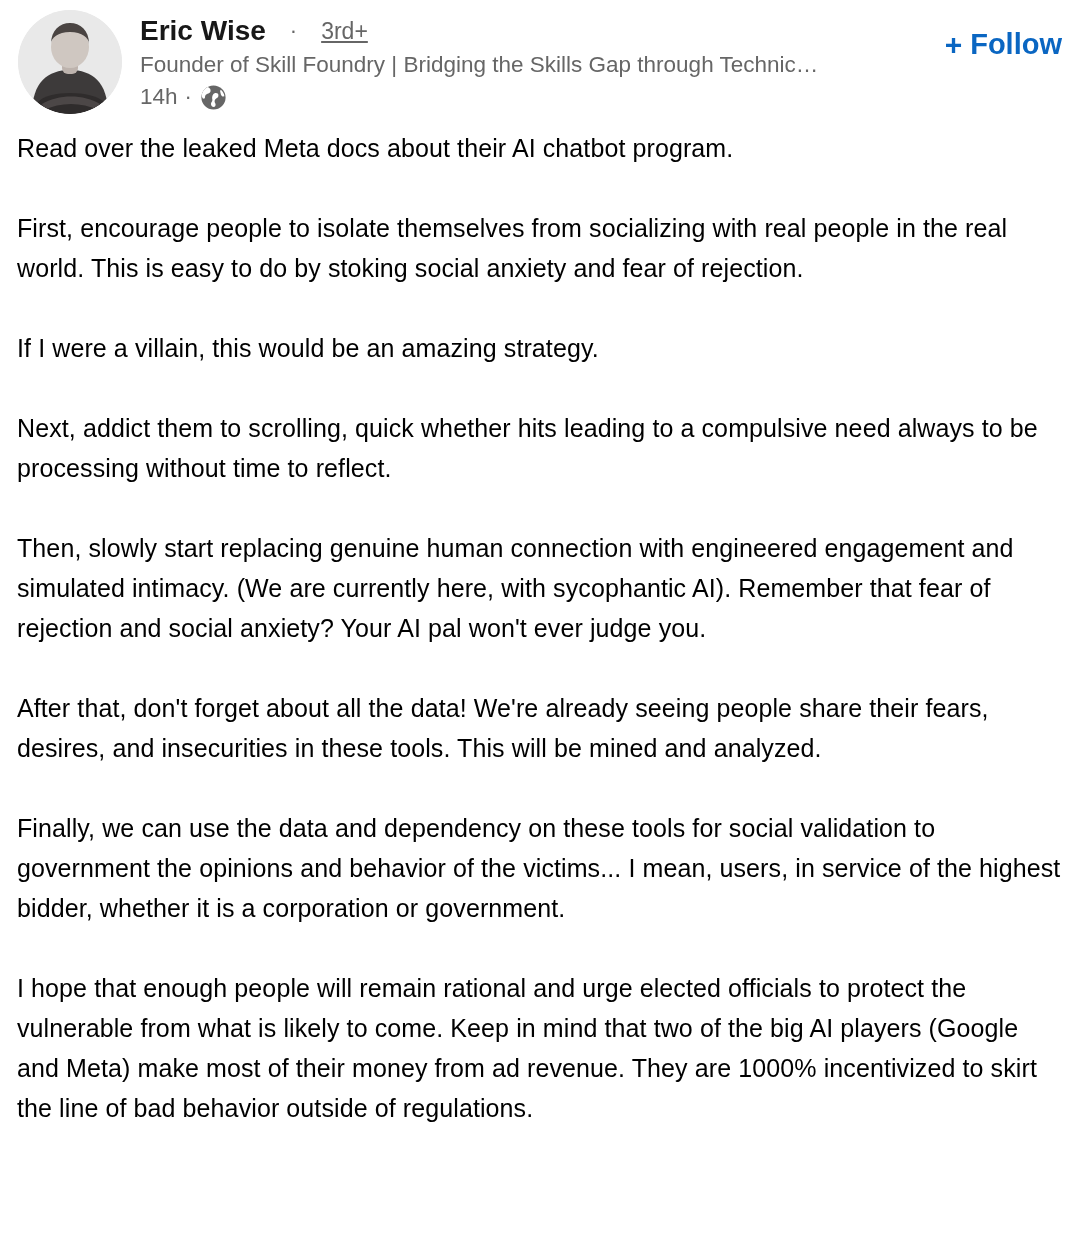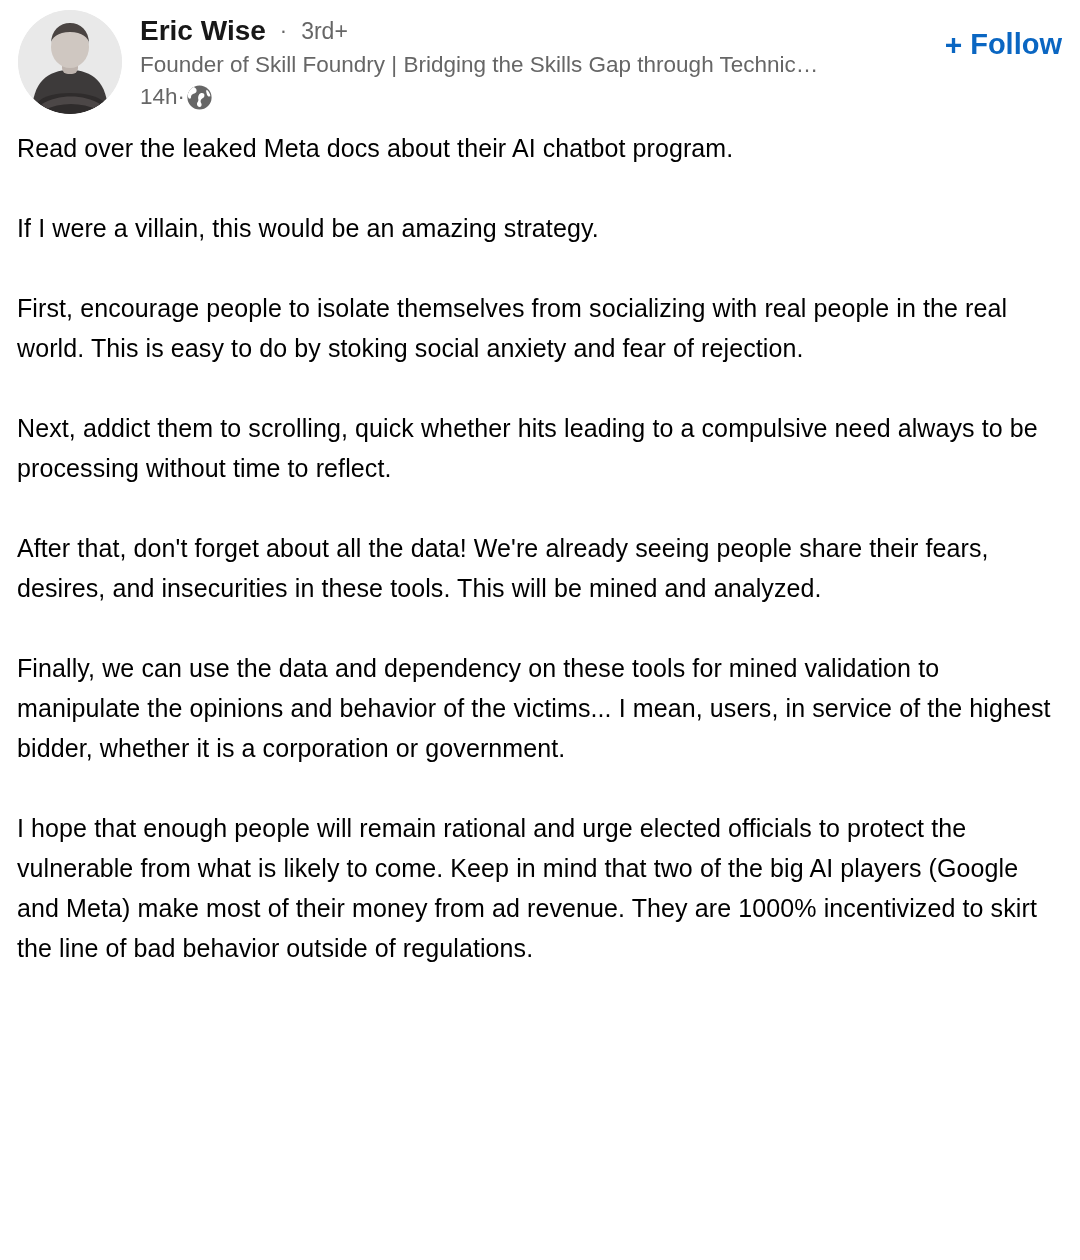"Eric Wise" .name-row { gap: 14px -> 24px }
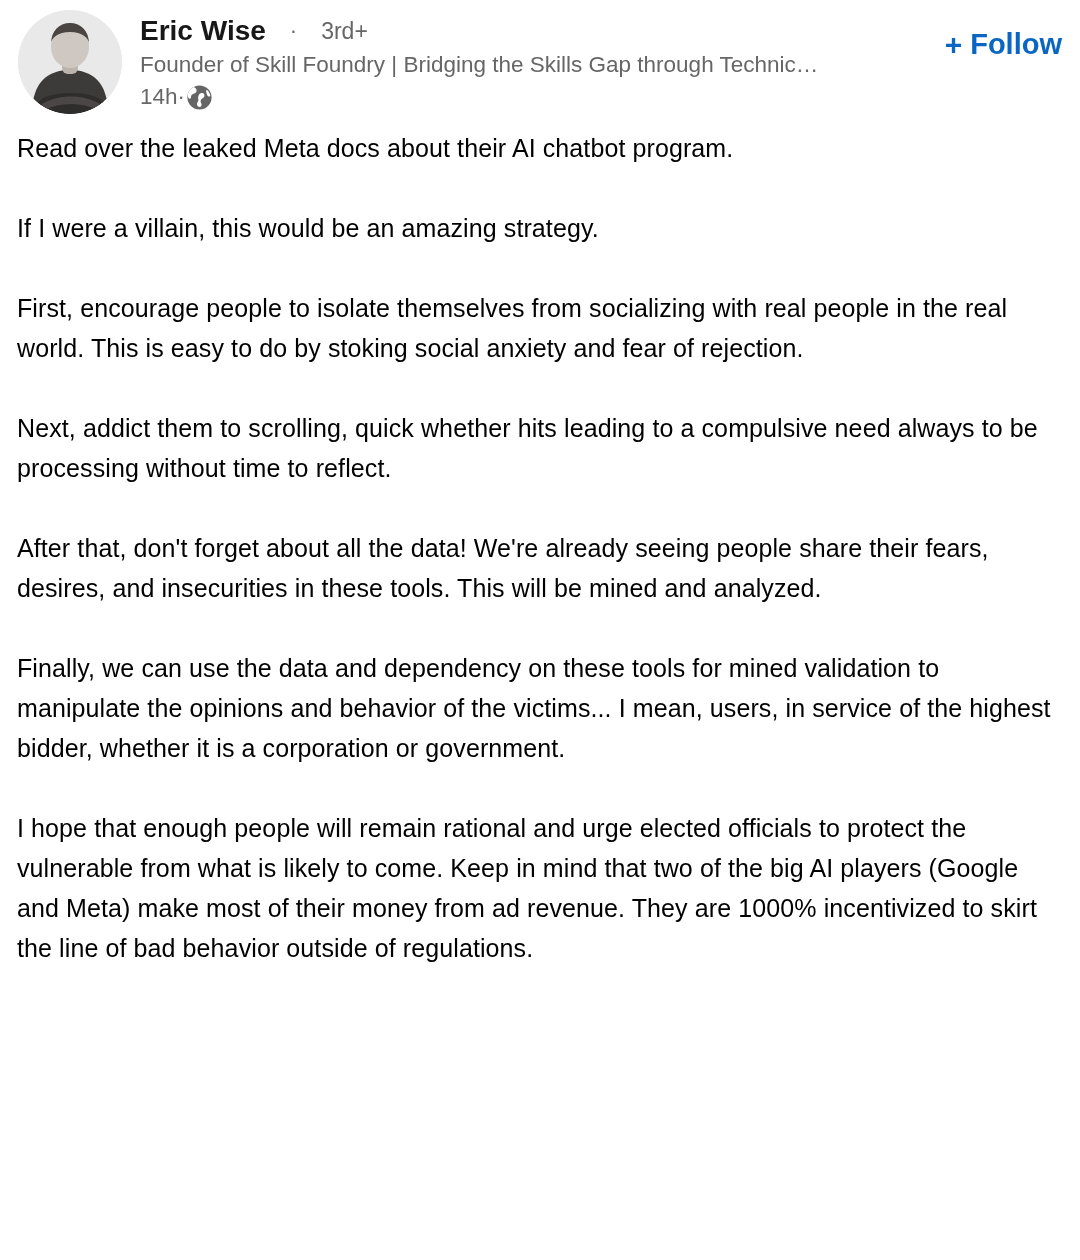"3rd+" .degree { text-decoration: none -> underline }
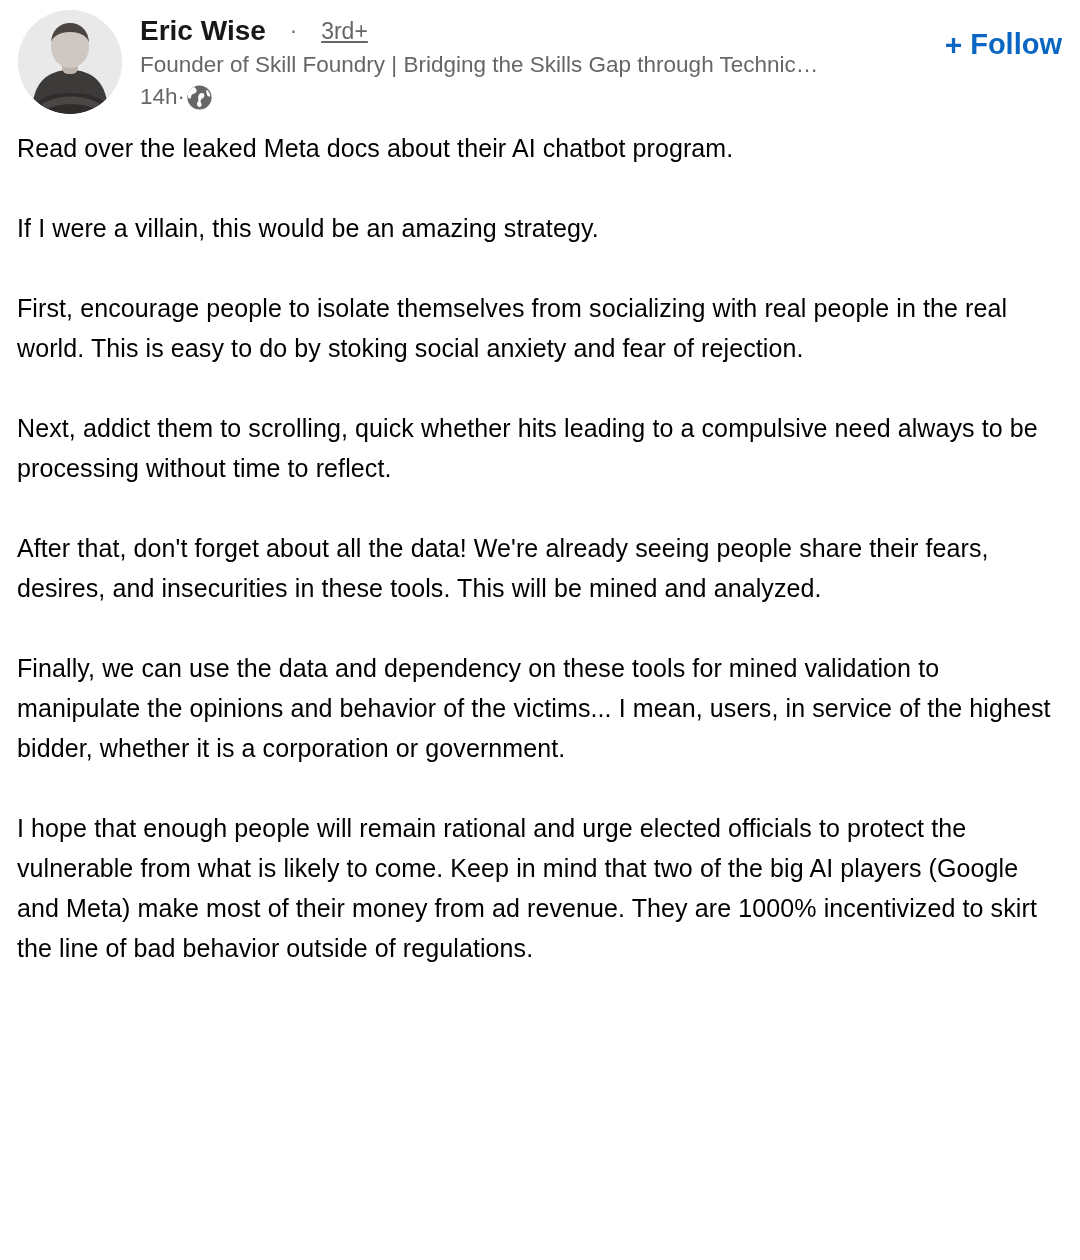"14h" .meta-row { gap: 0 -> 7px }
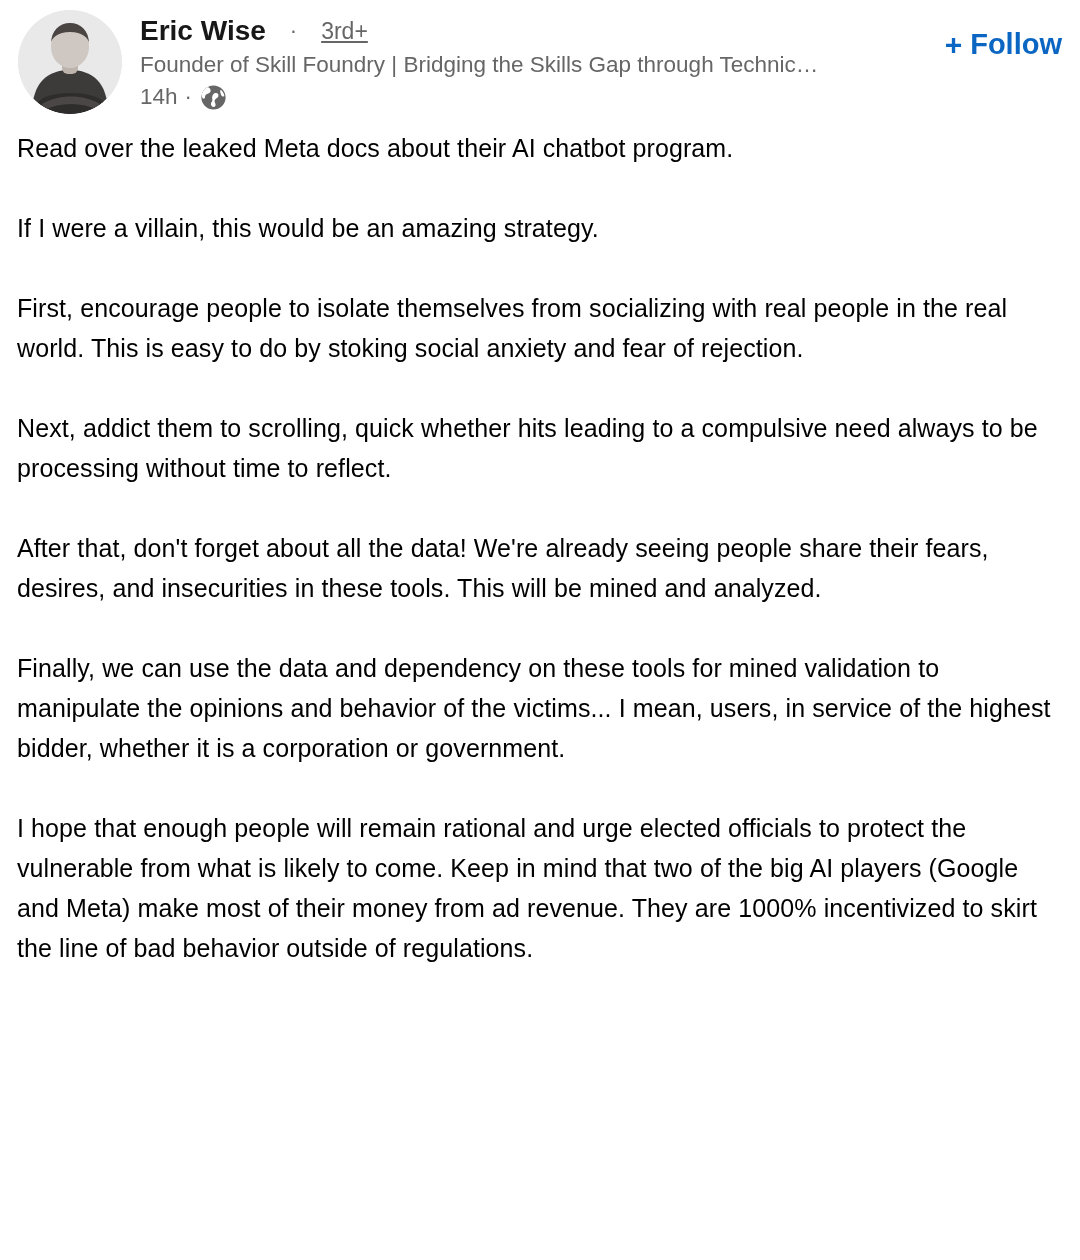"If I were a villain," p { order: before "First, encourage people to isolate" -> after "First, encourage people to isolate" }
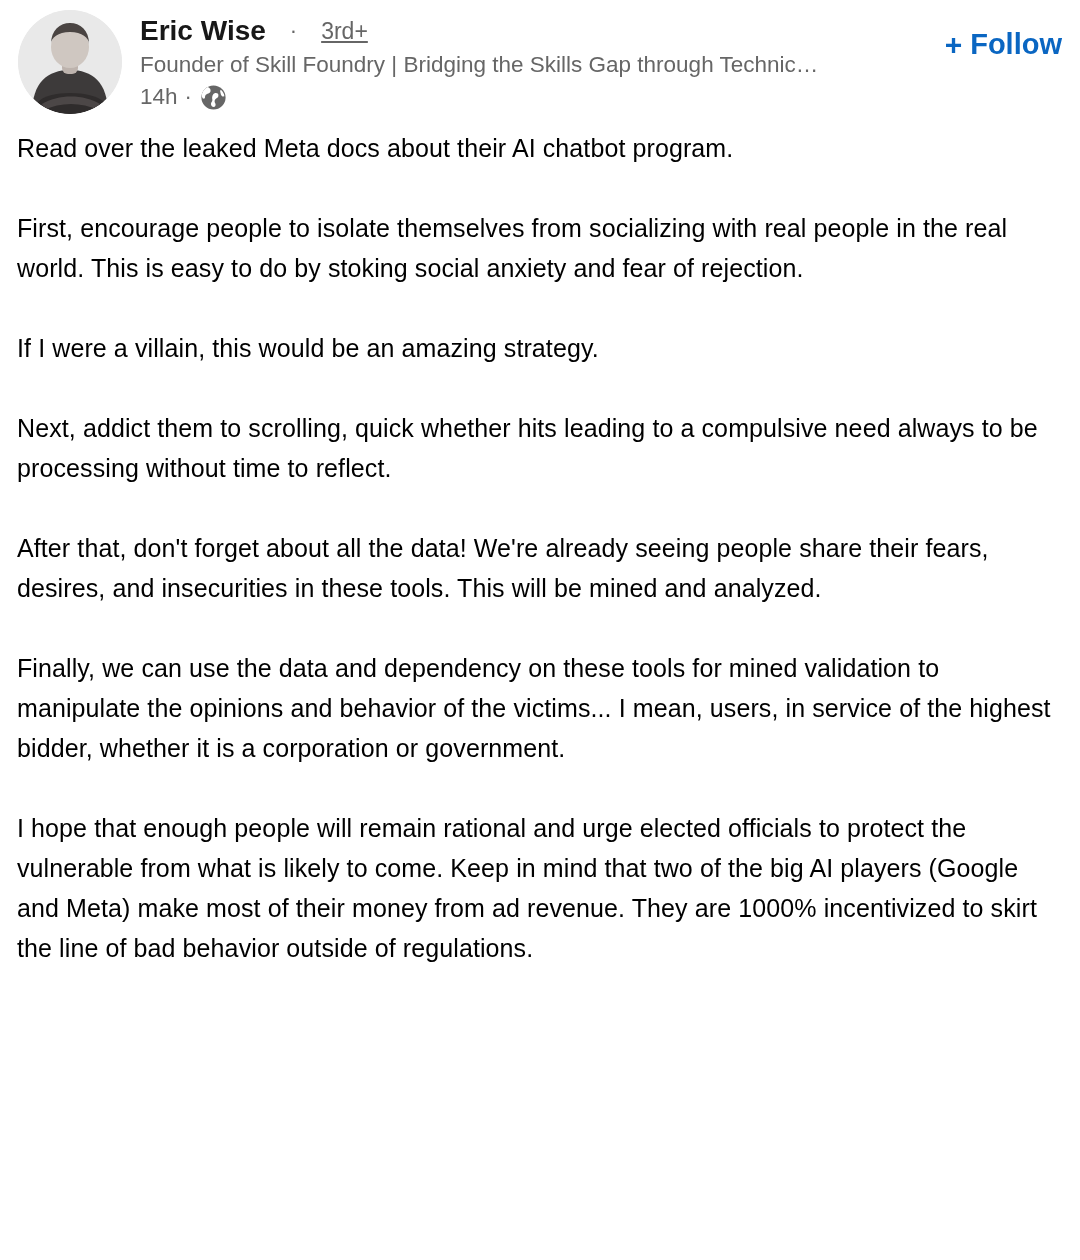"Then, slowly start replacing genuine" p { html: none -> <p>Then, slowly start replacing genuine human connection with engineered engagement and simulated intimacy. (We are currently here, with sycophantic AI). Remember that fear of rejection and social anxiety? Your AI pal won't ever judge you.</p> }
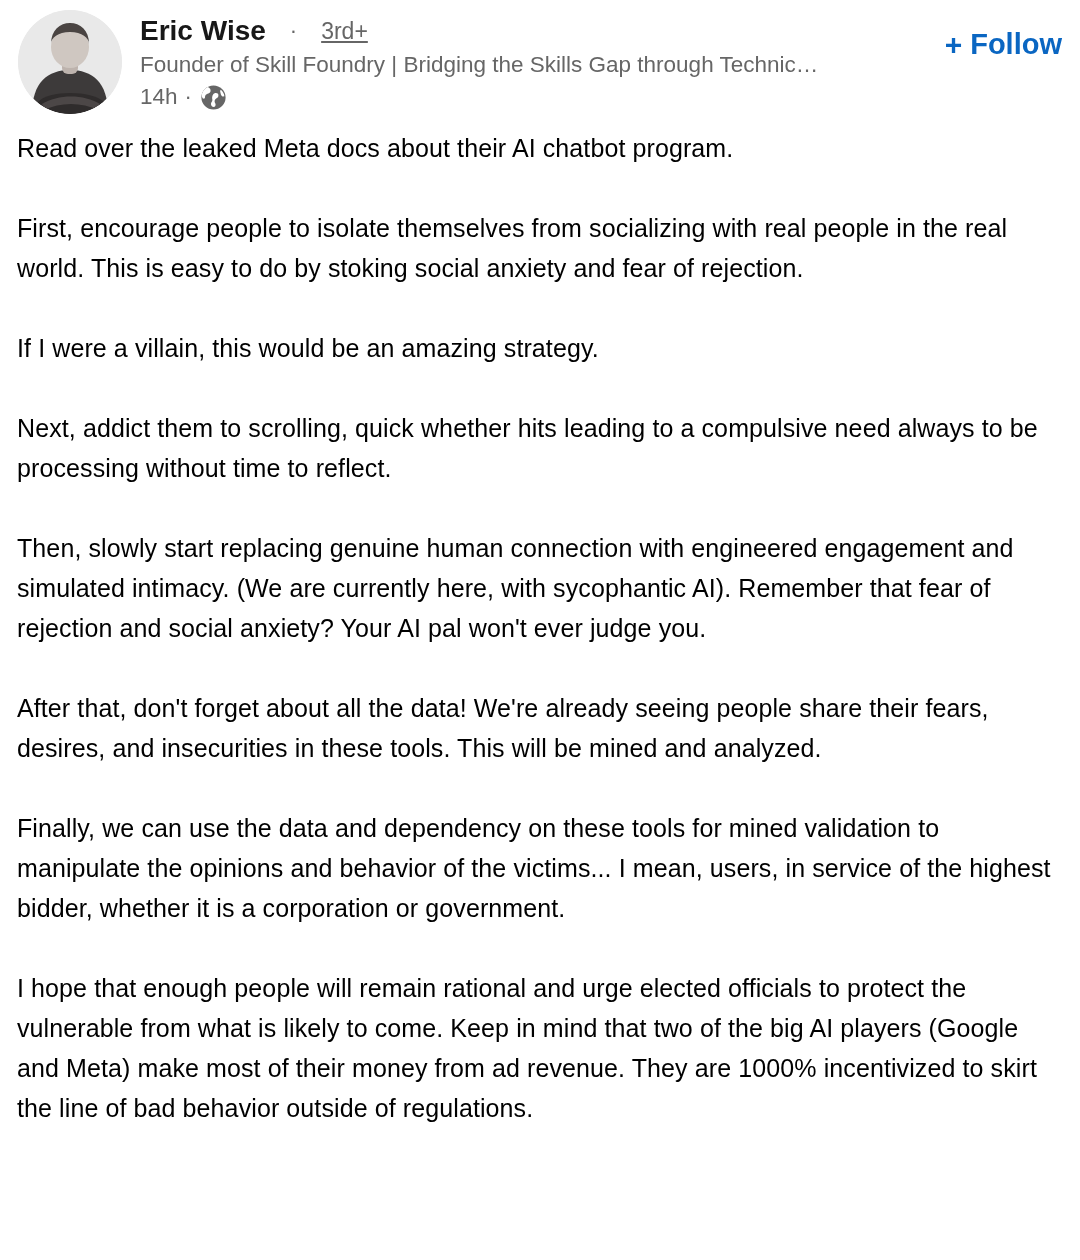"Finally, we can use the" p { text: mined validation to manipulate -> social validation to government }
